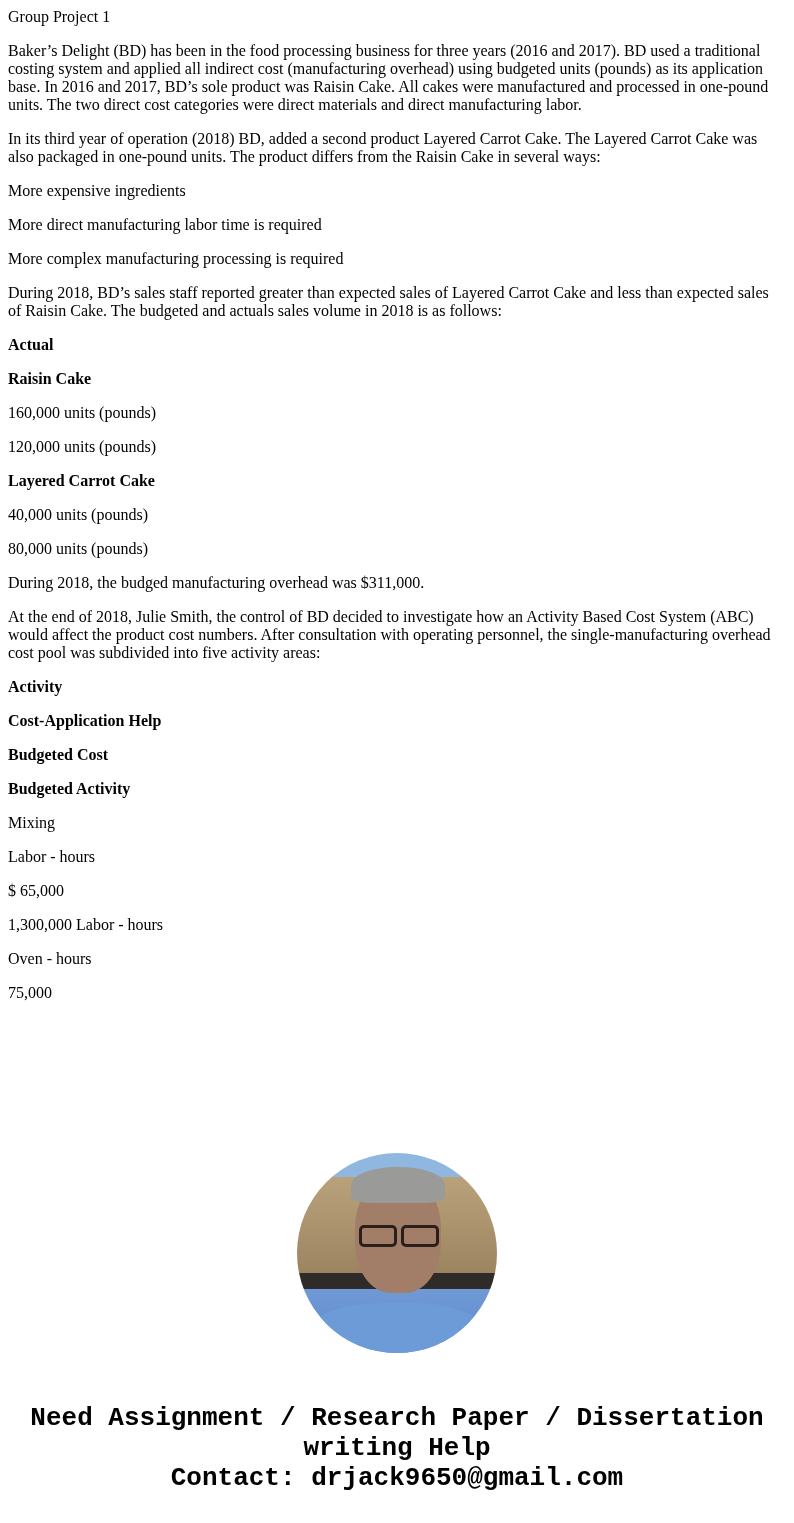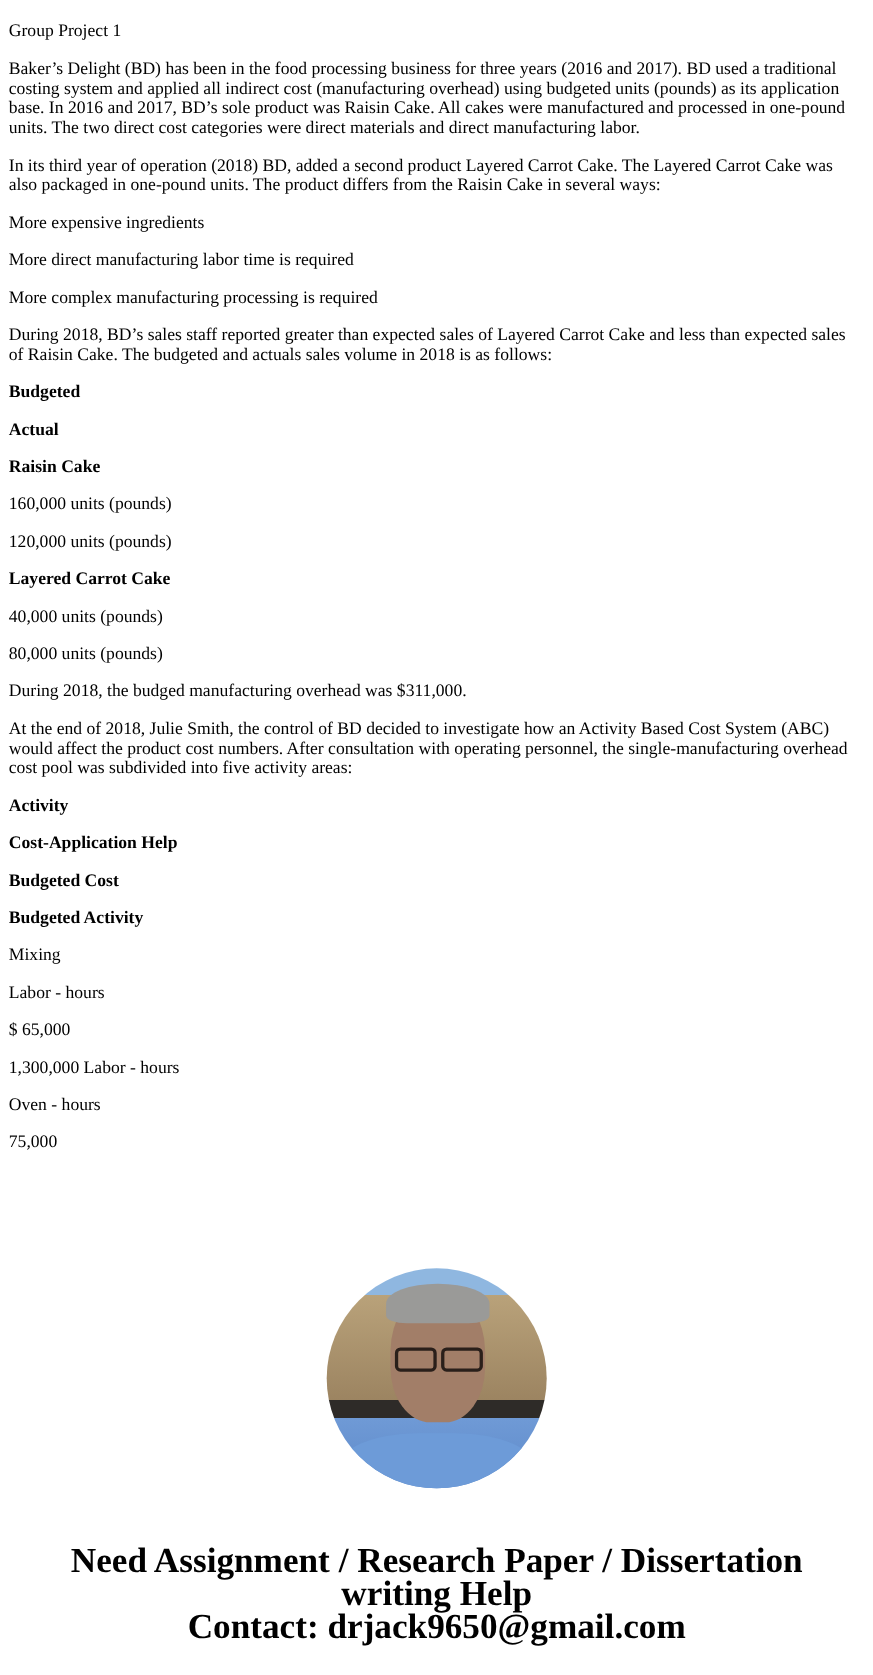"Group Project 1" .content p { margin: 12px 0 16px 0 -> 0 0 16px 0 }
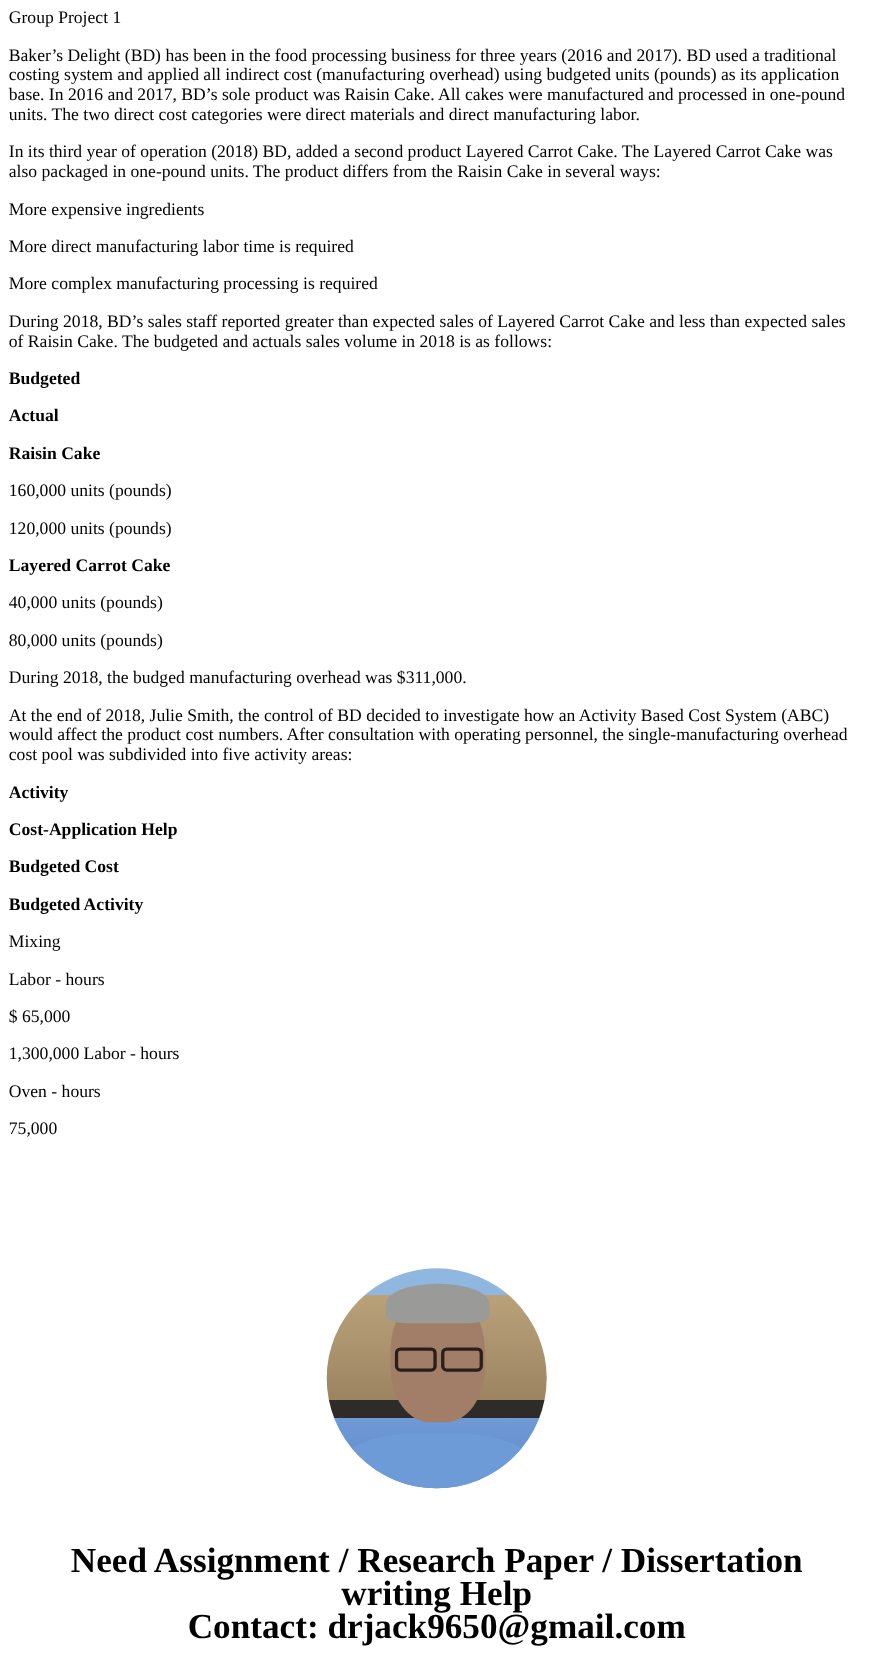"Budgeted" p.bold { html: <p>Budgeted</p> -> none }
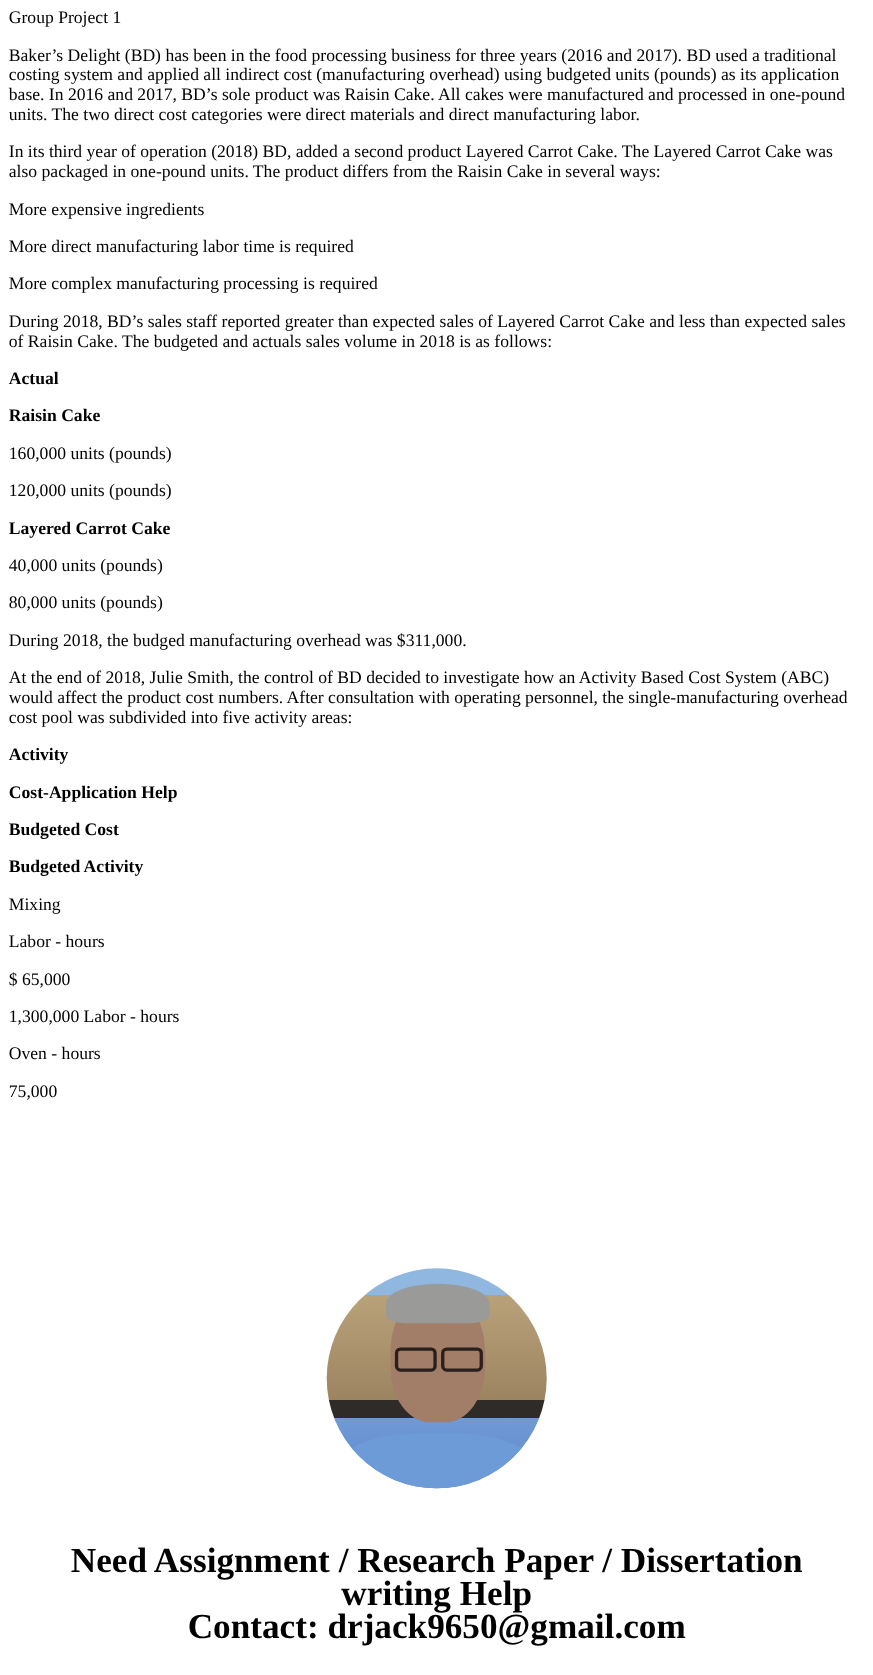"Need Assignment / Research Paper" .promo { font-family: Liberation Serif, serif -> Liberation Mono, monospace; font-size: 32px -> 26px }
